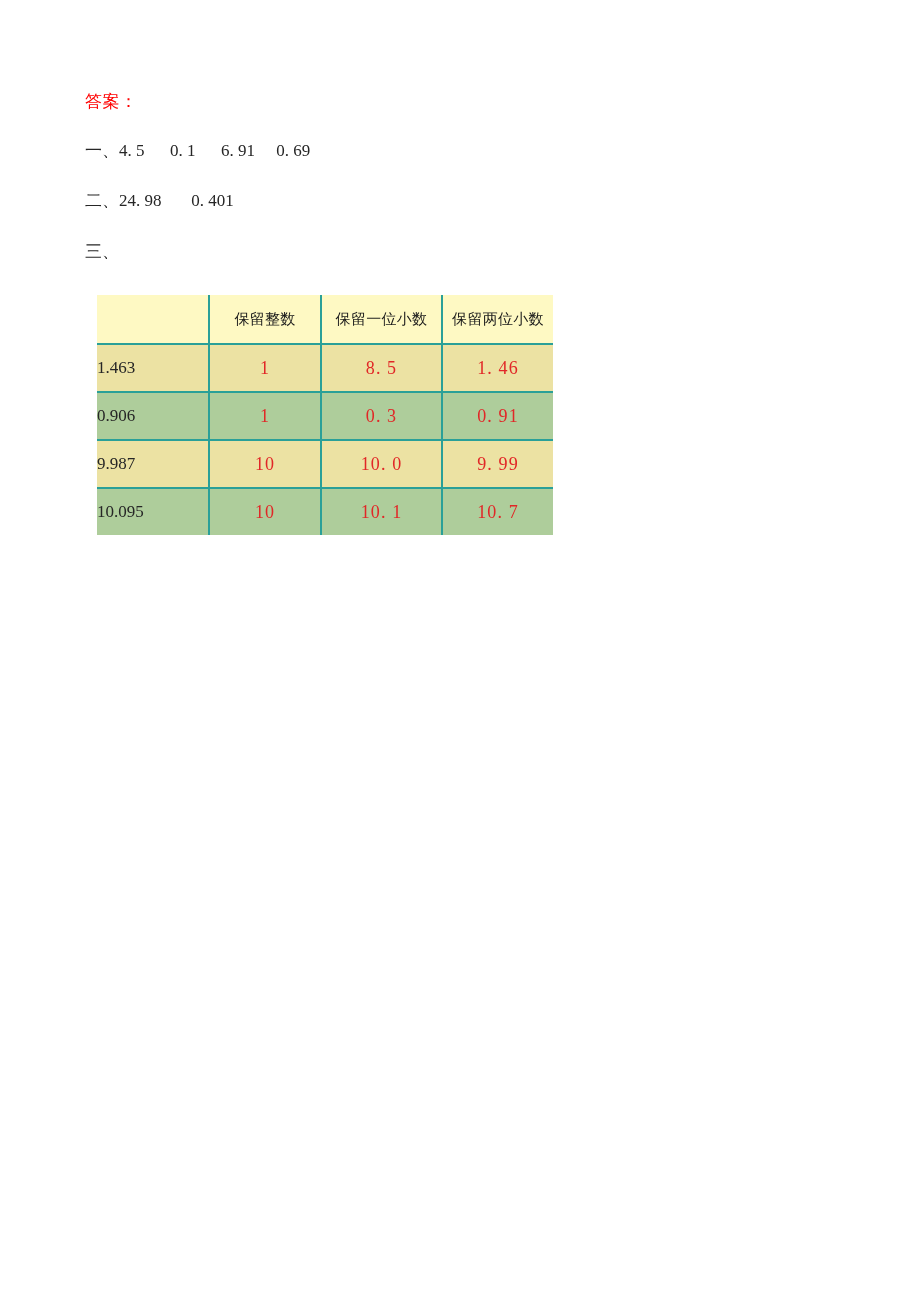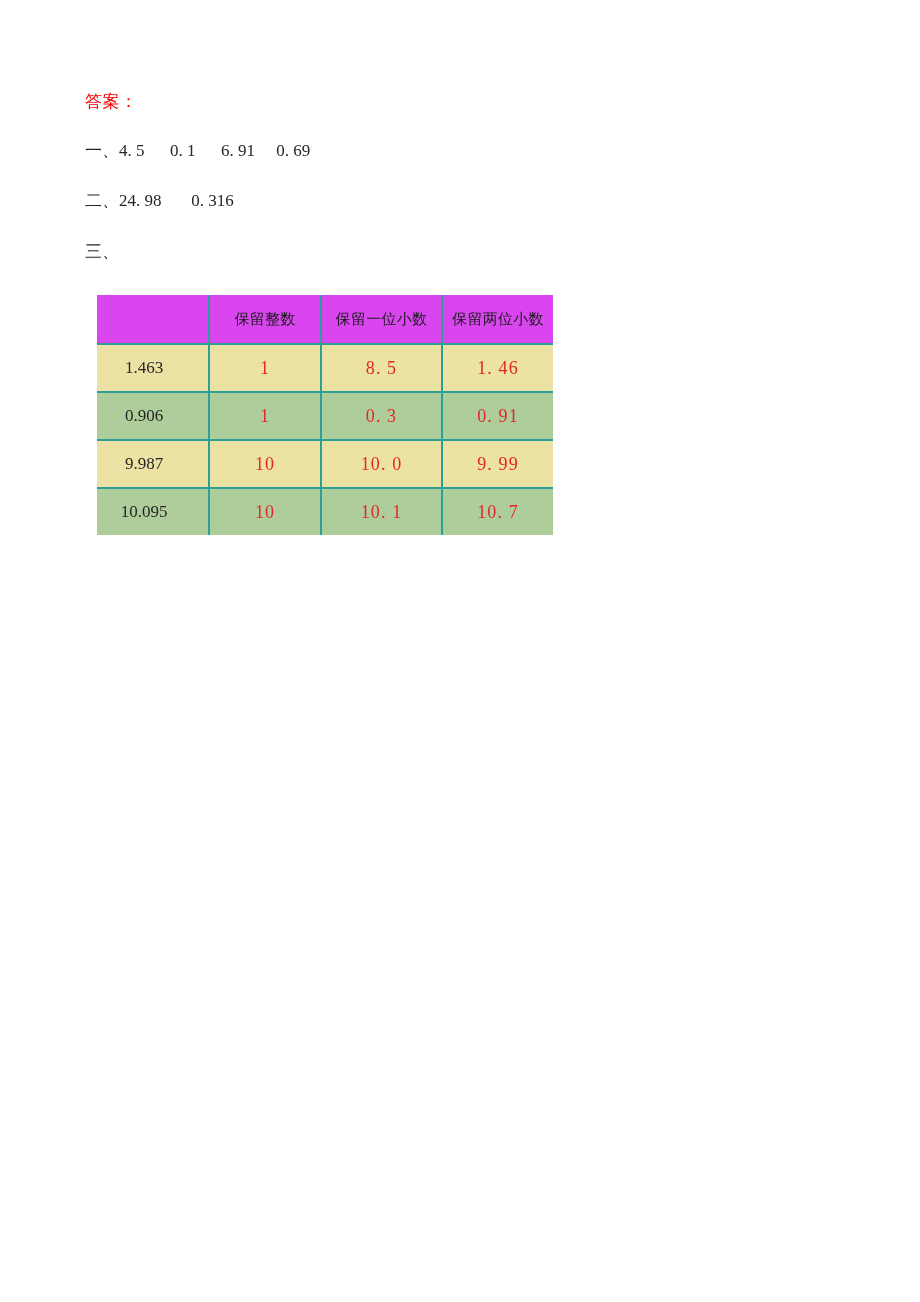"二、24. 98 0. 316" div.answer-line { text: 316 -> 401 }
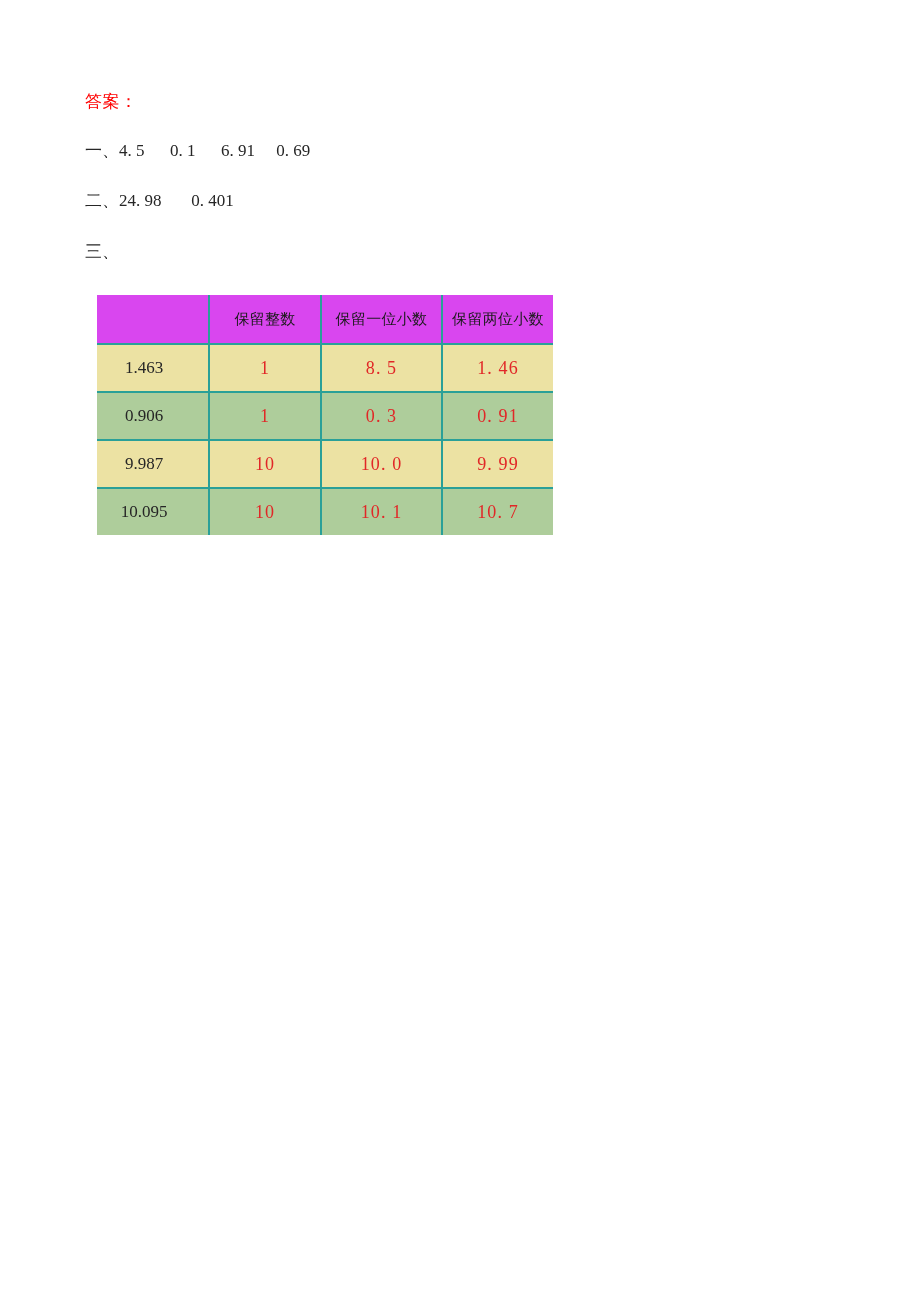"保留整数" tr.row-head th { background: #d946ef -> #fef9c3 }
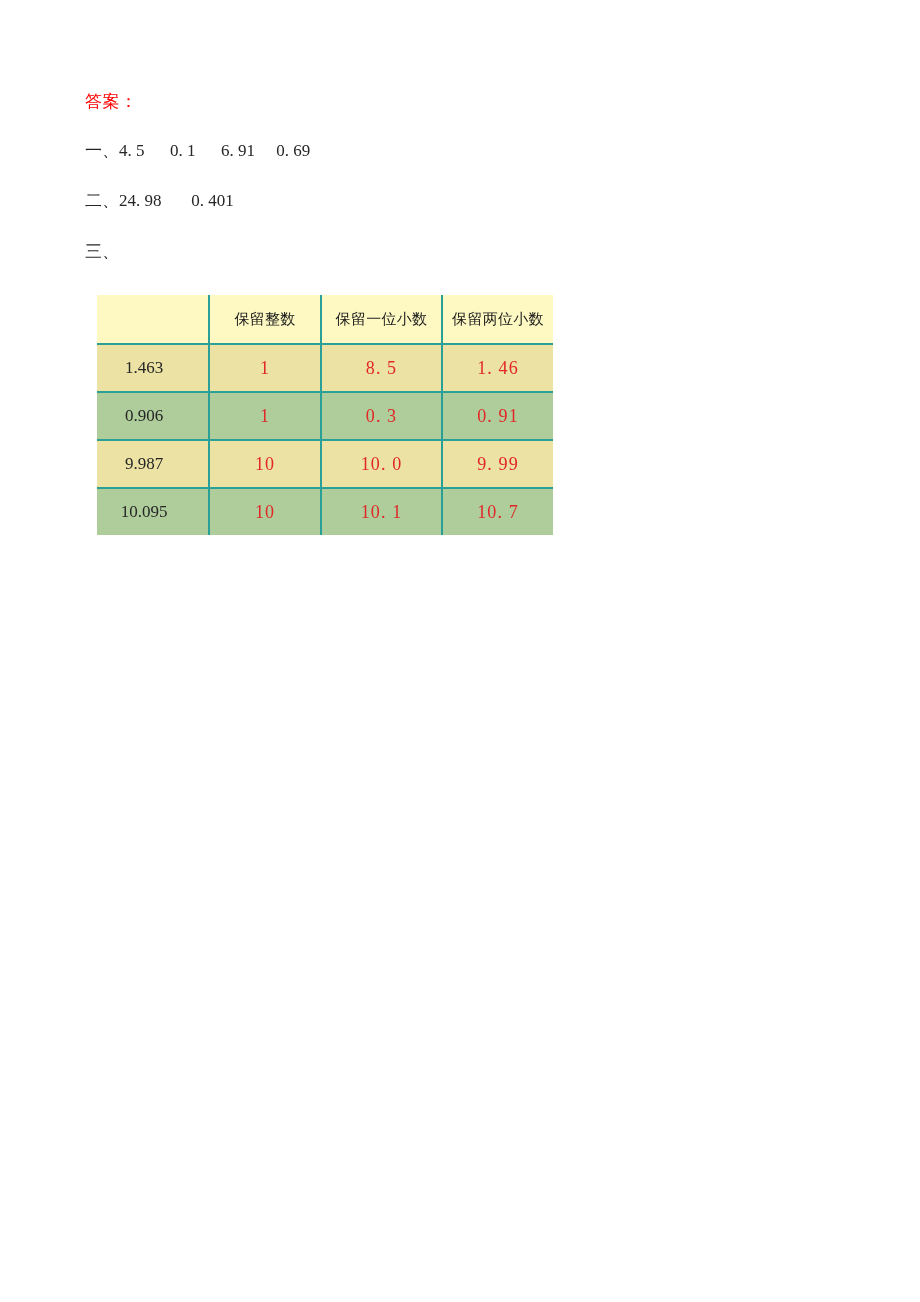"1.463" .src-val { text-align: center -> left }
